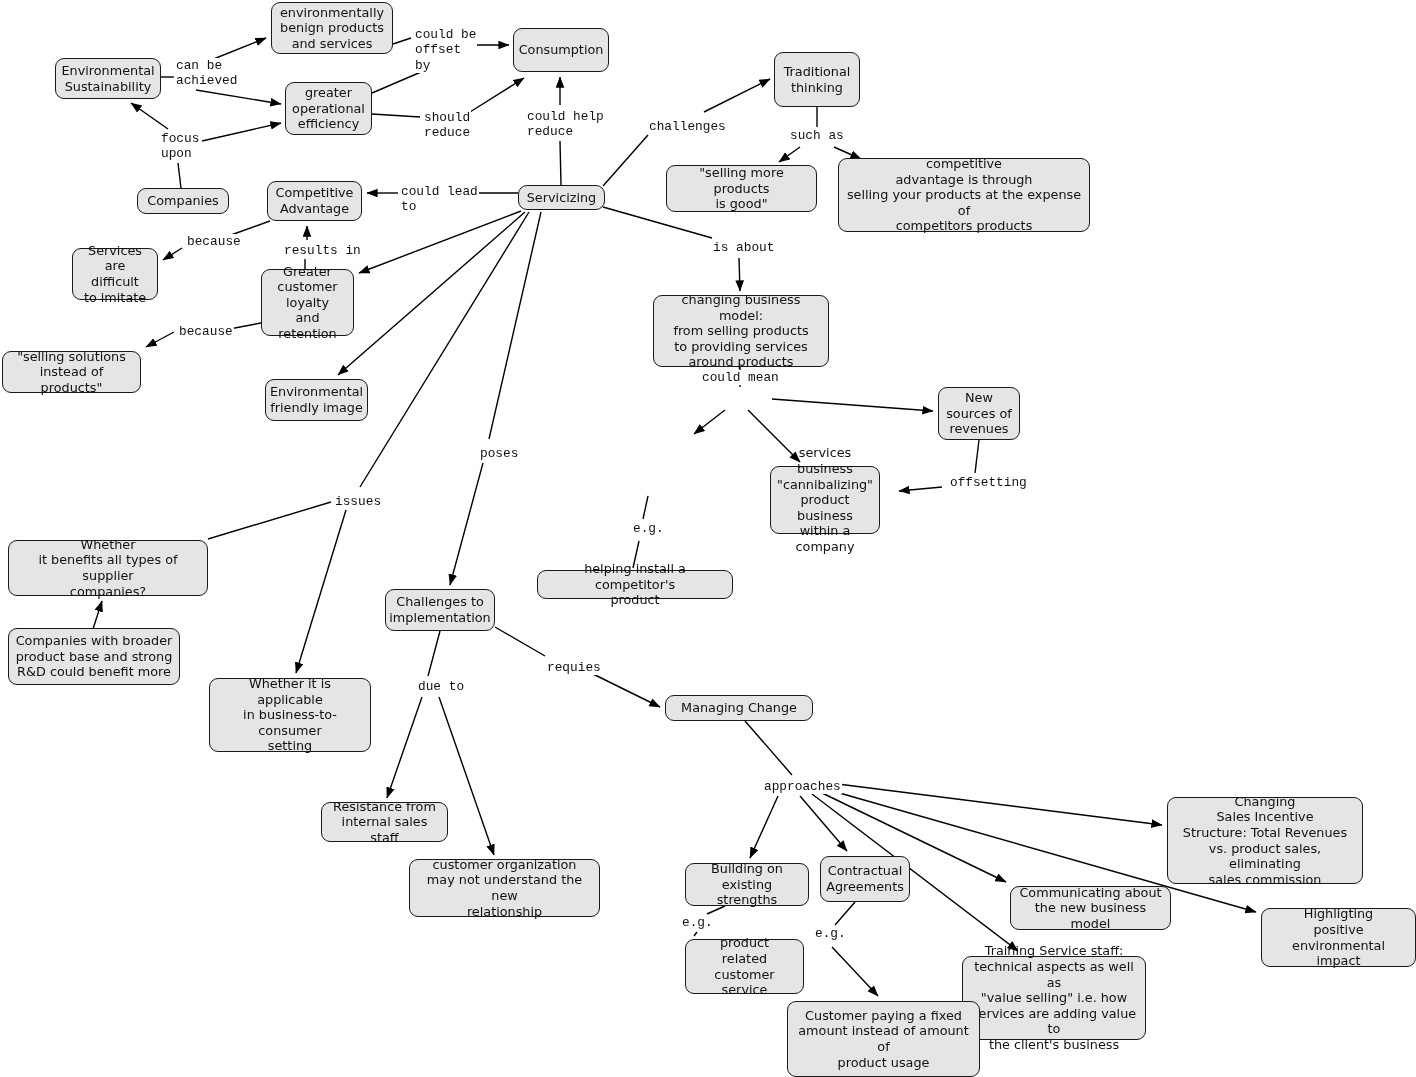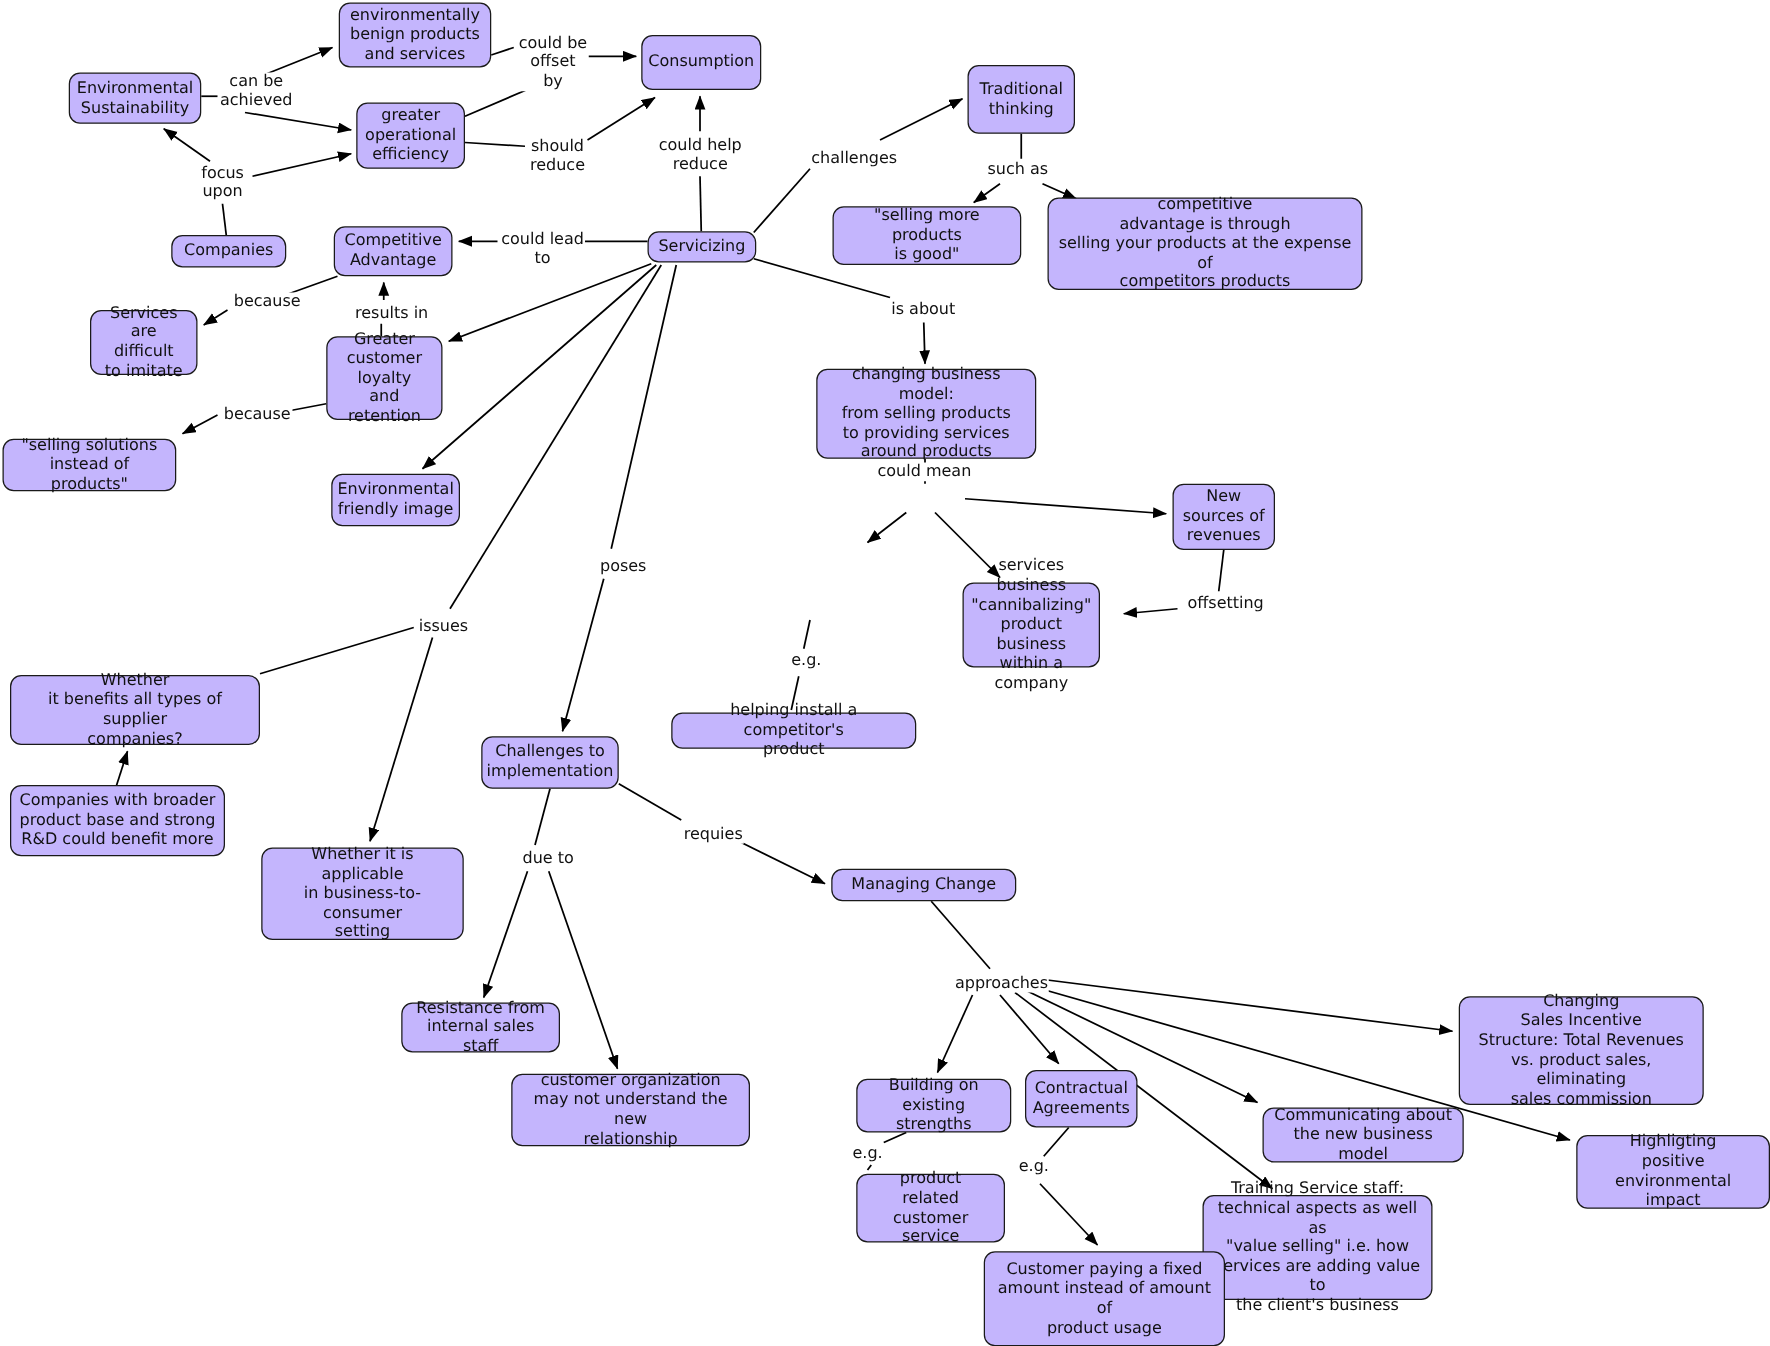"environmentally" .node { background: #c4b5fd -> #e5e5e5 }
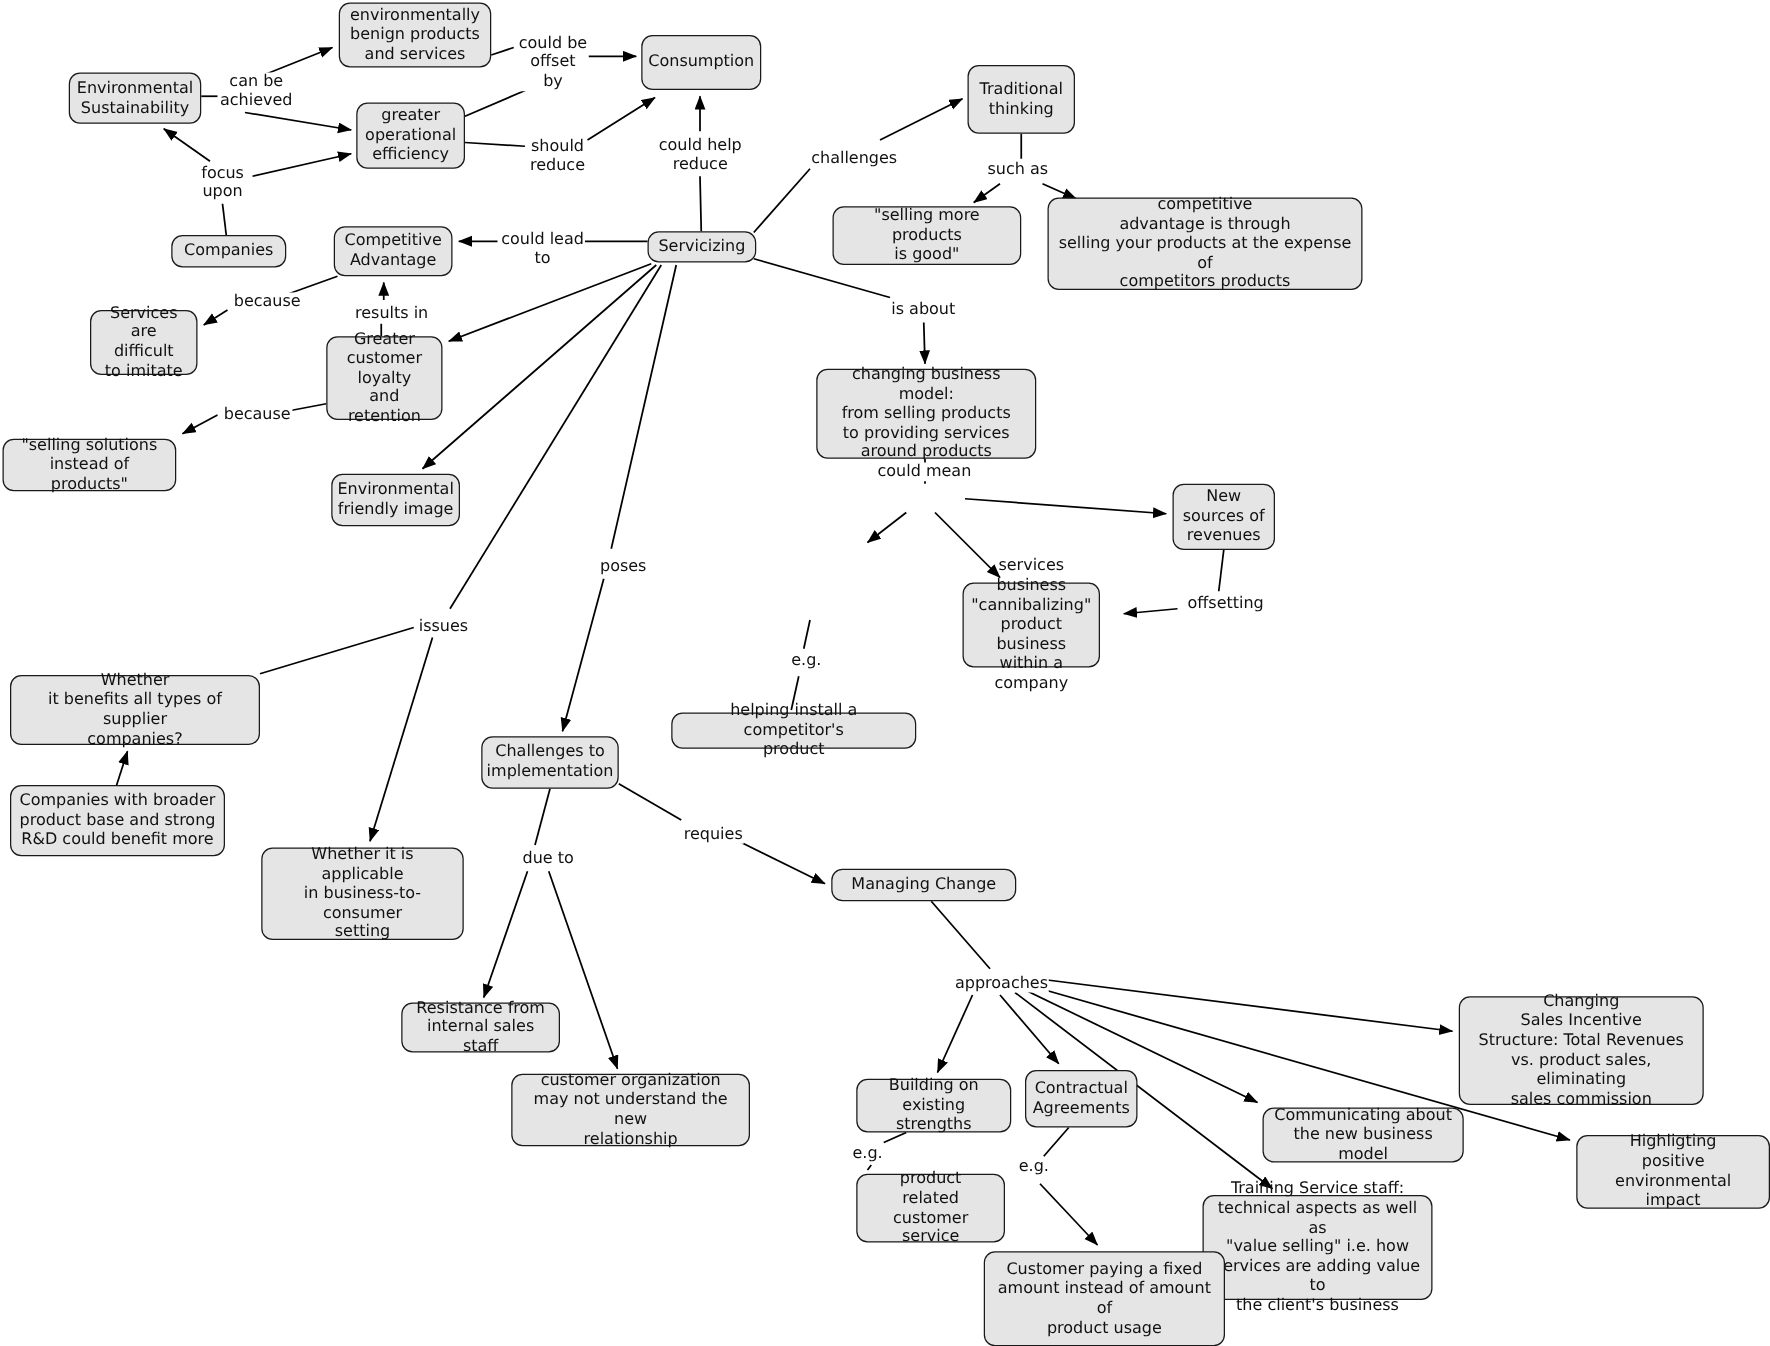"could be" .edge-label { font-family: none -> Liberation Mono, monospace; text-align: center -> left }
